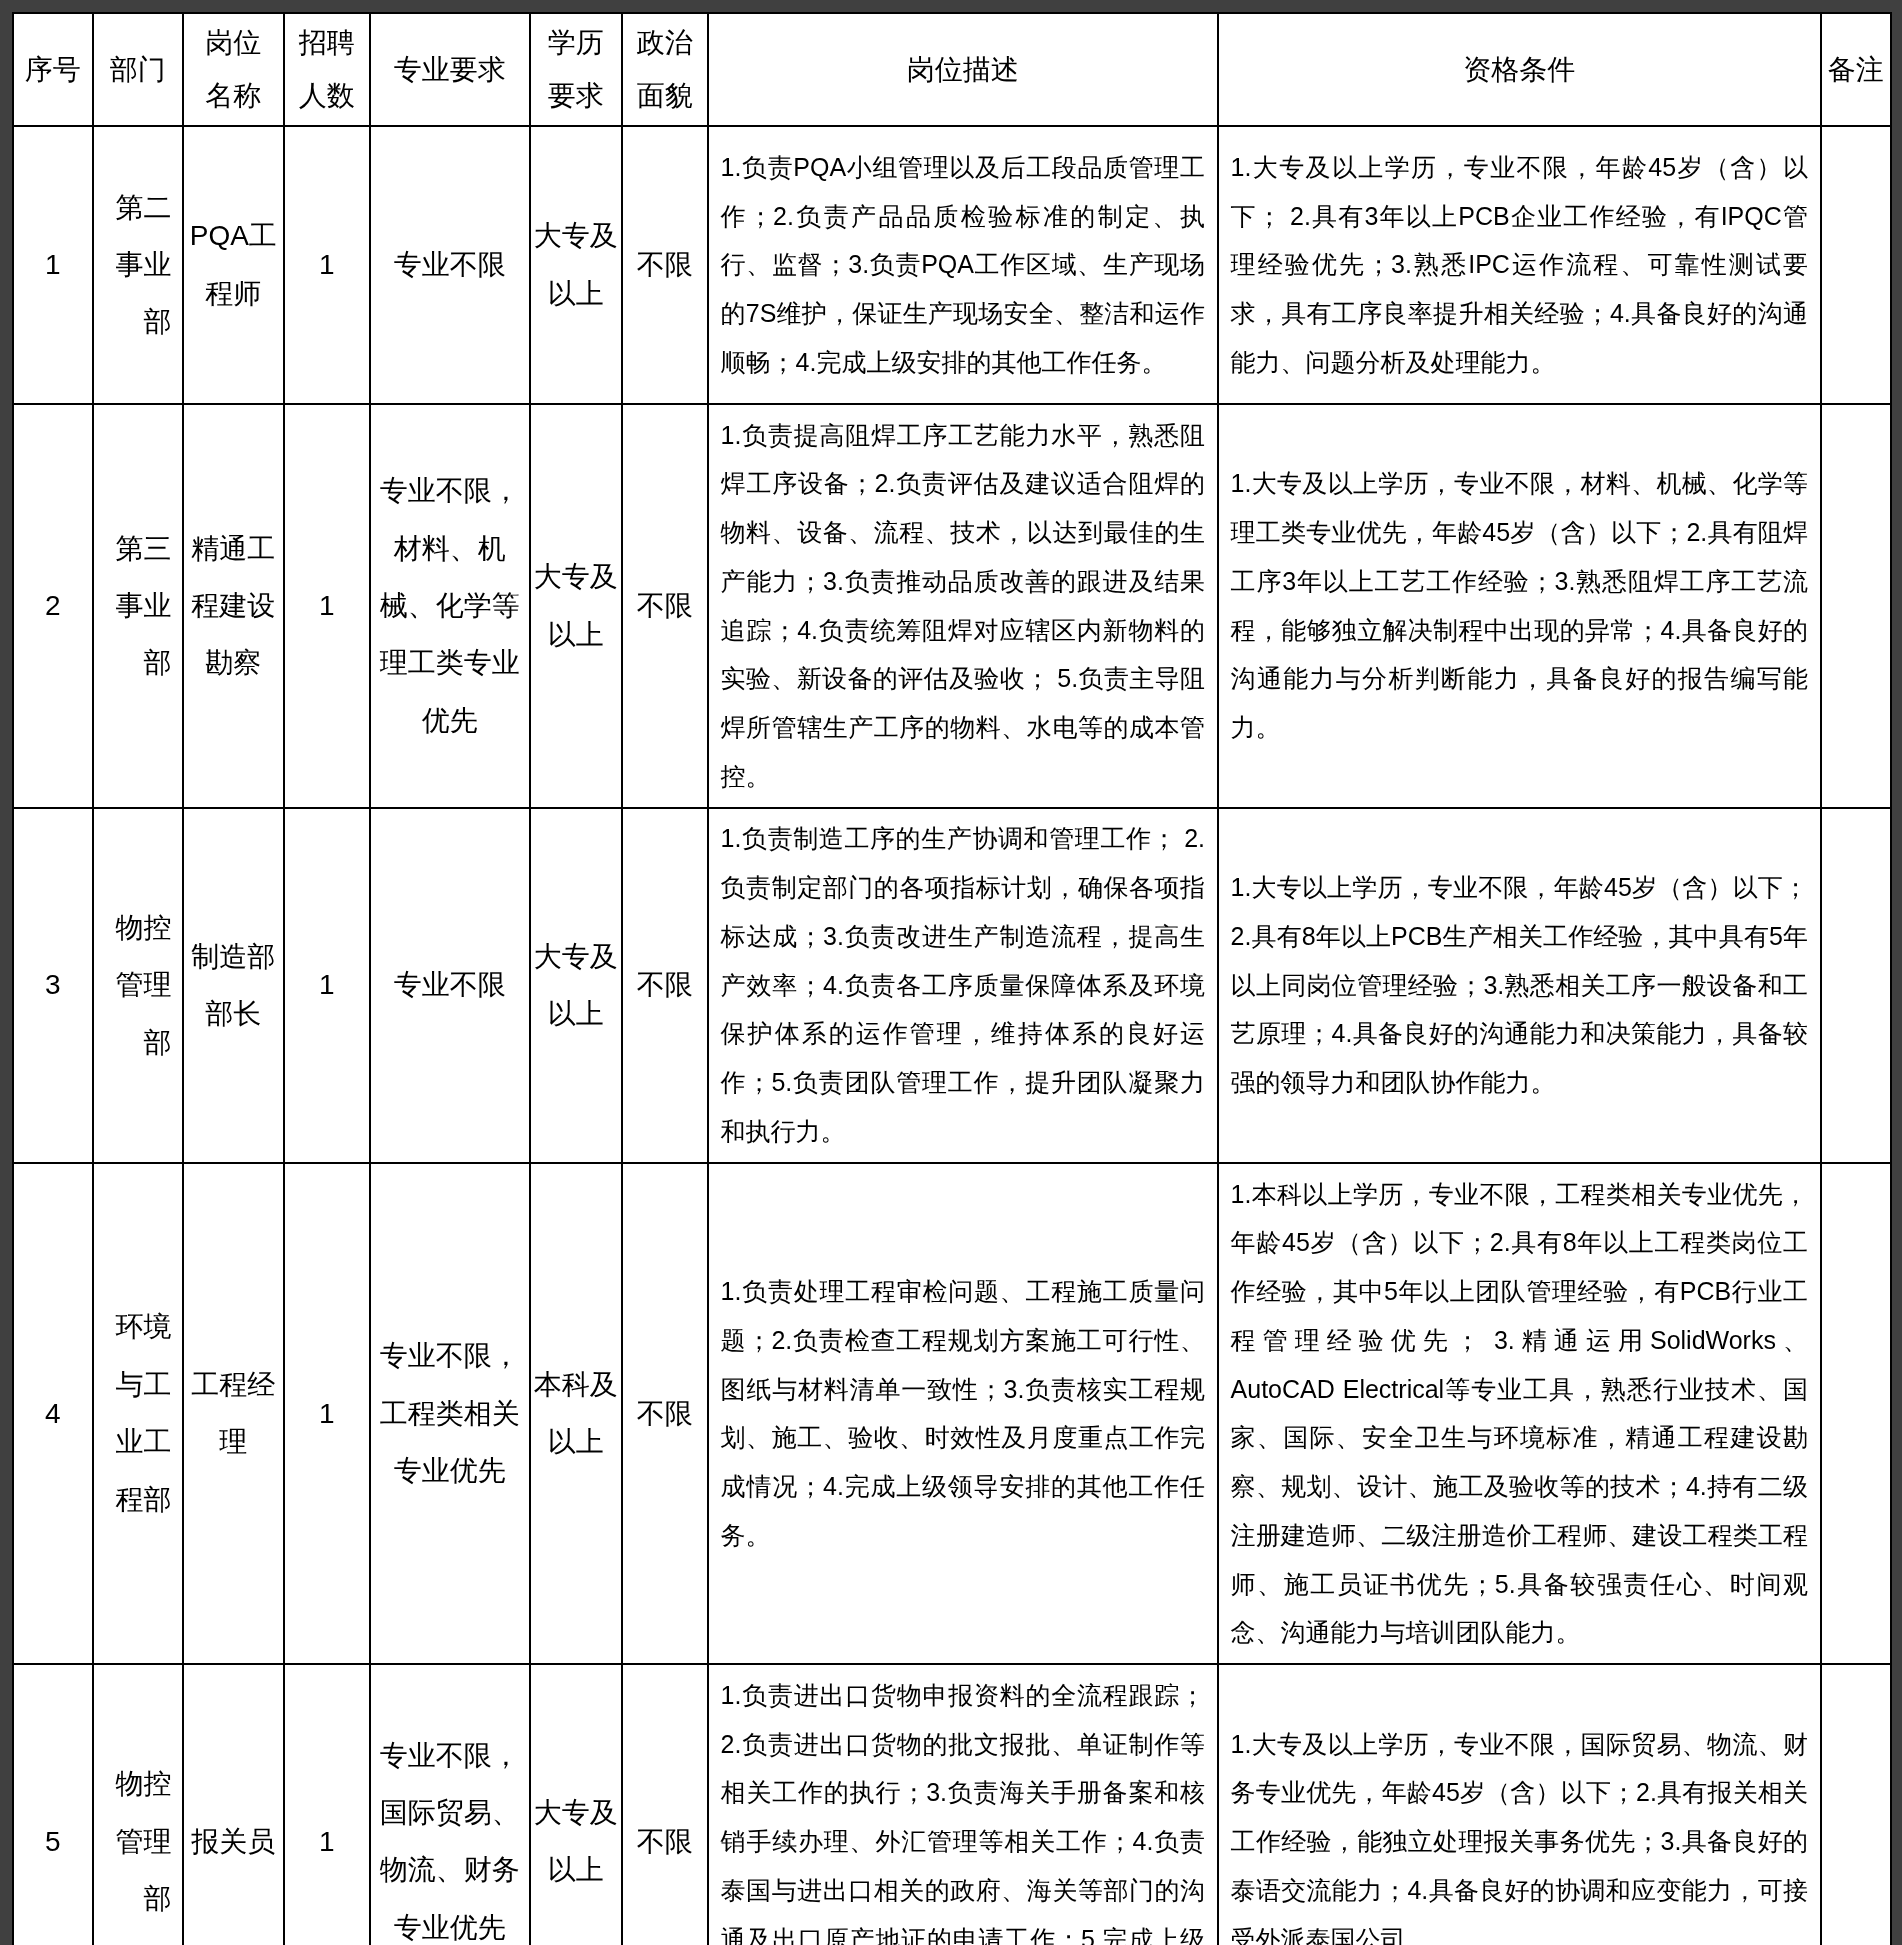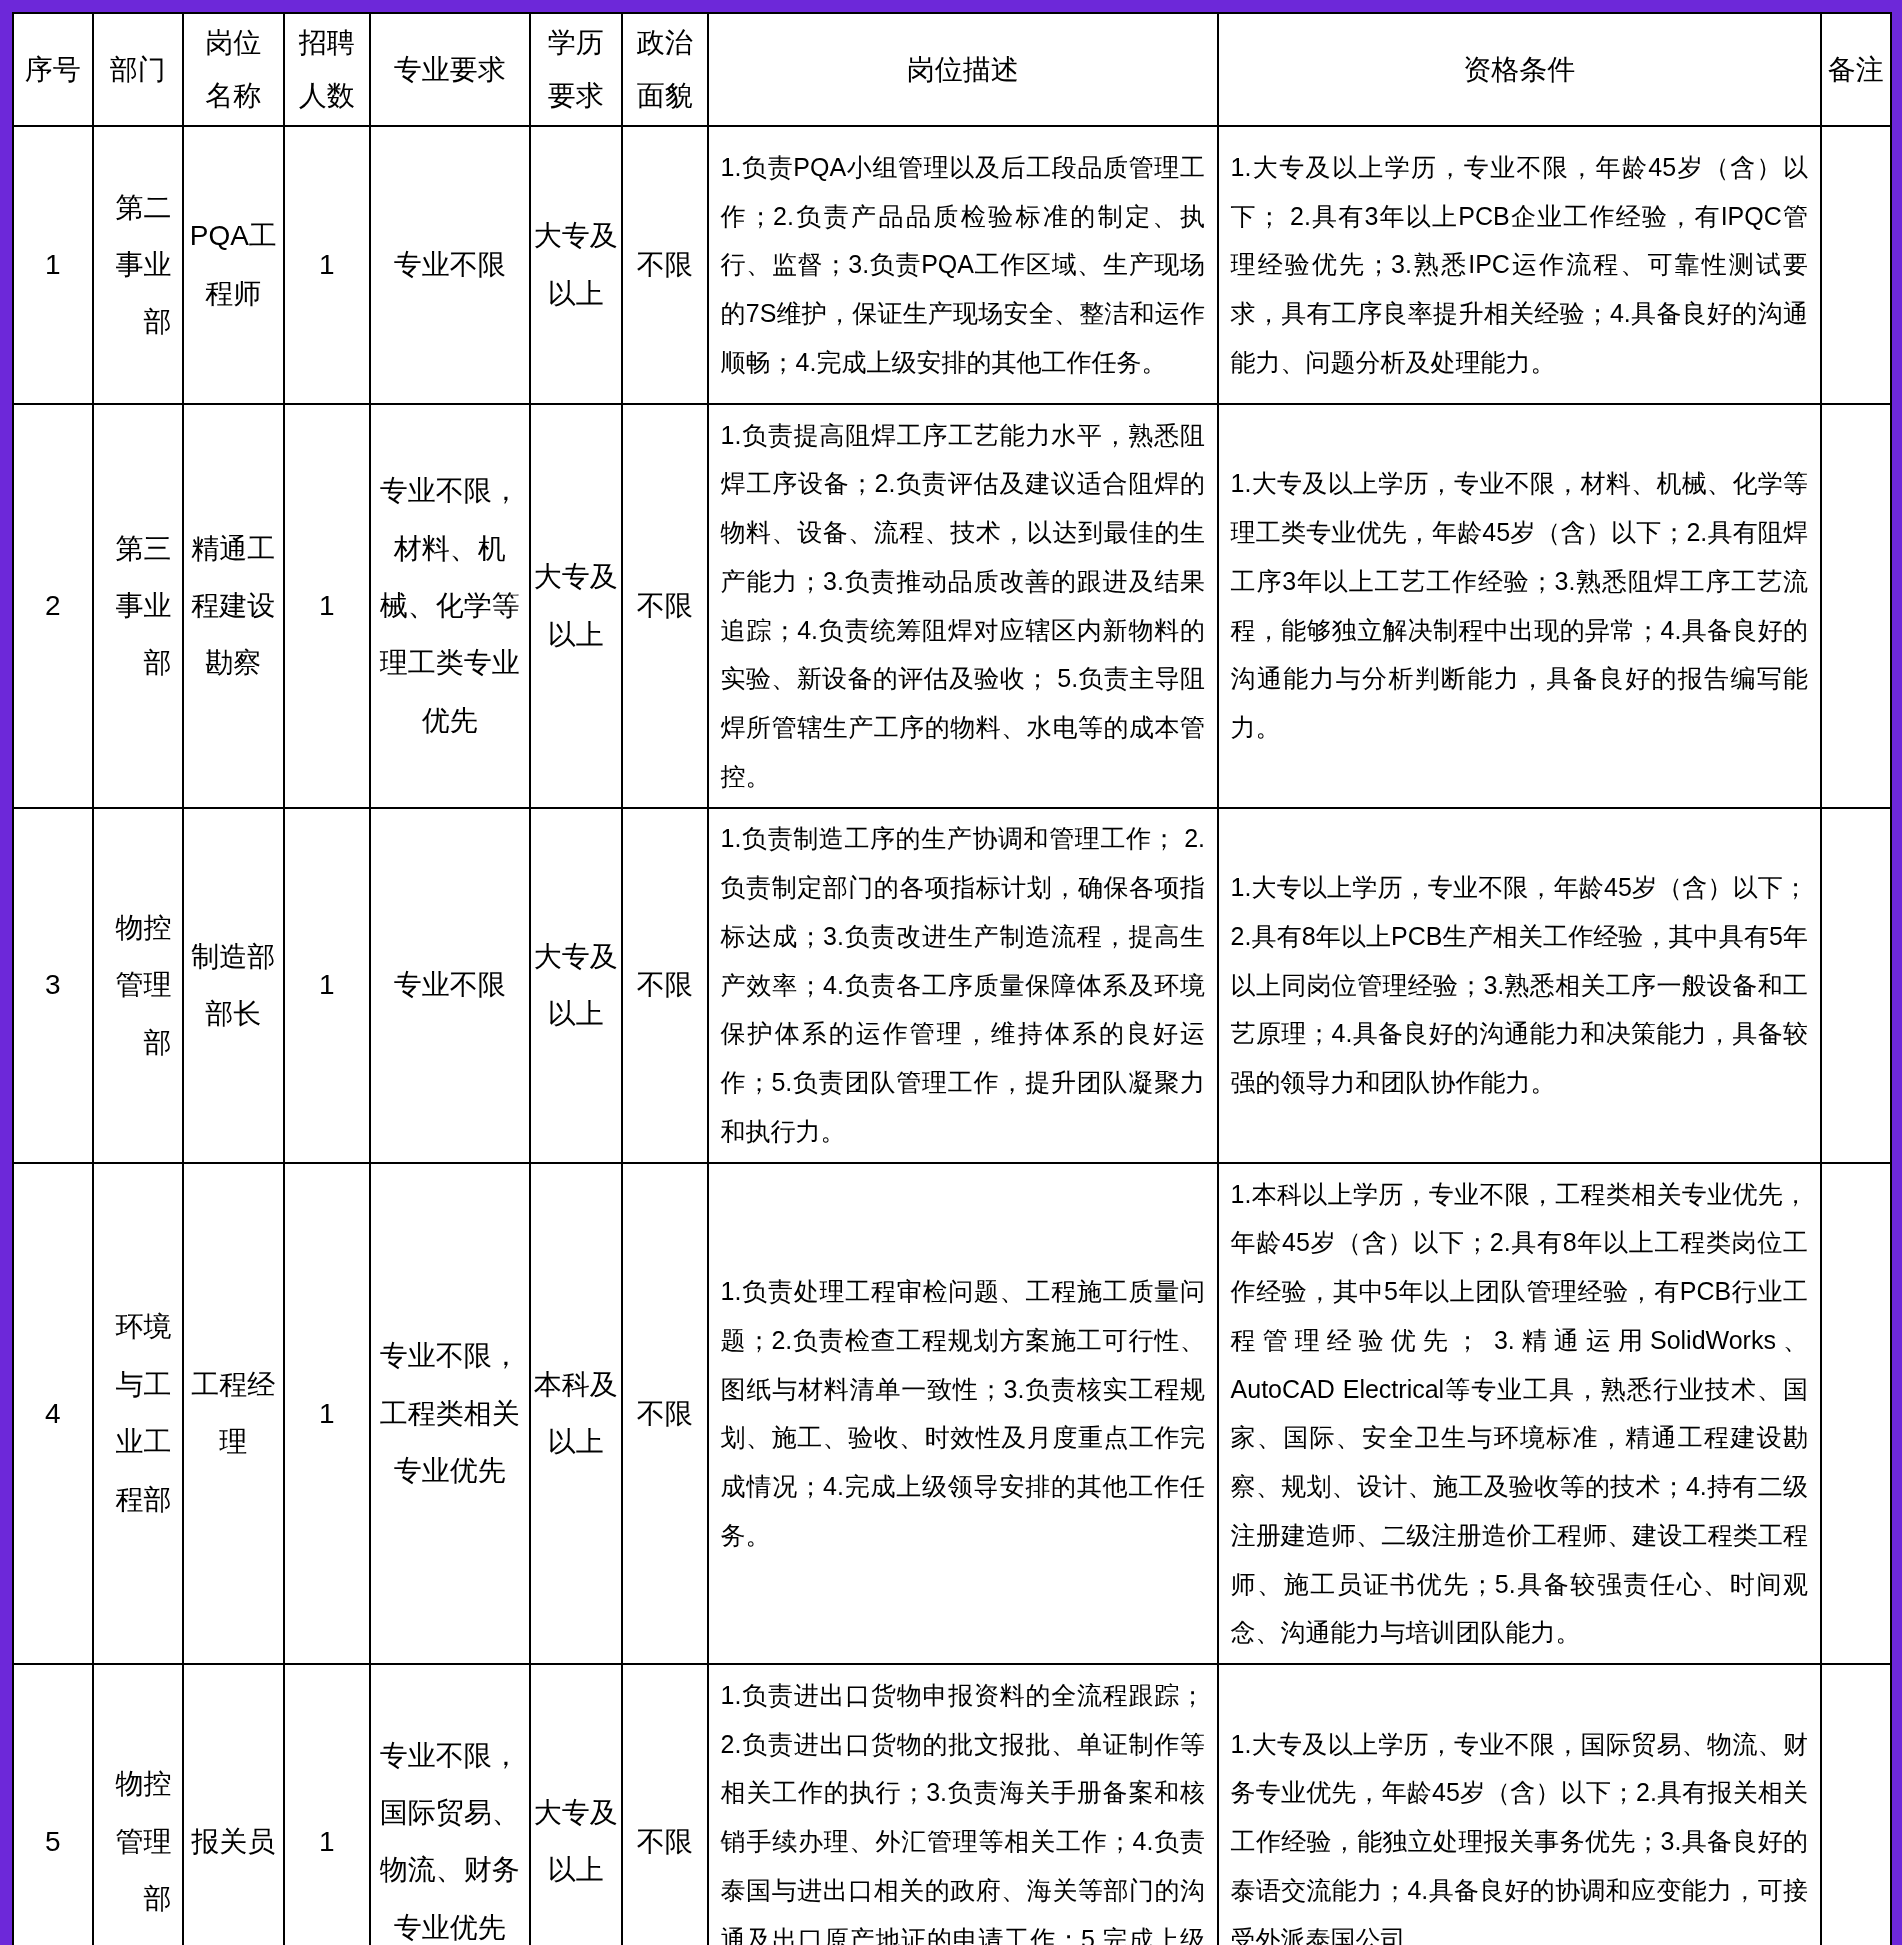"序号" .sheet { background: #6d28d9 -> #404040 }
